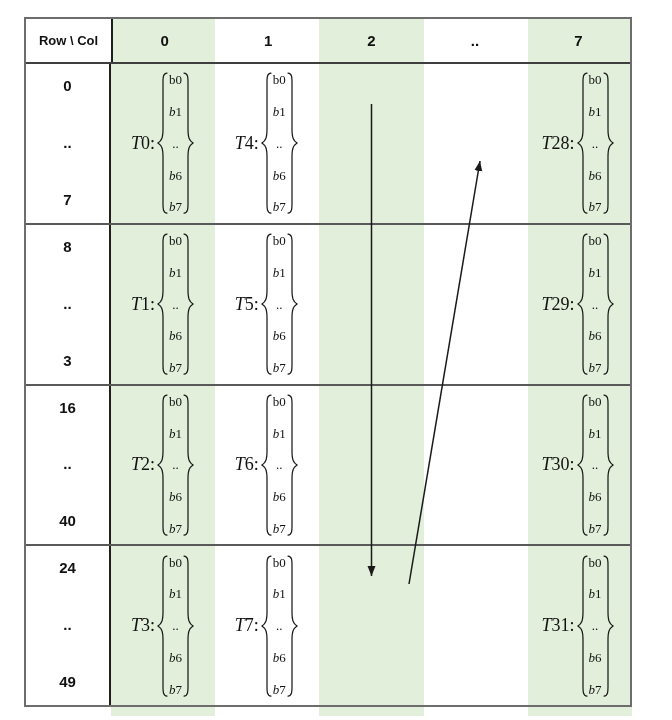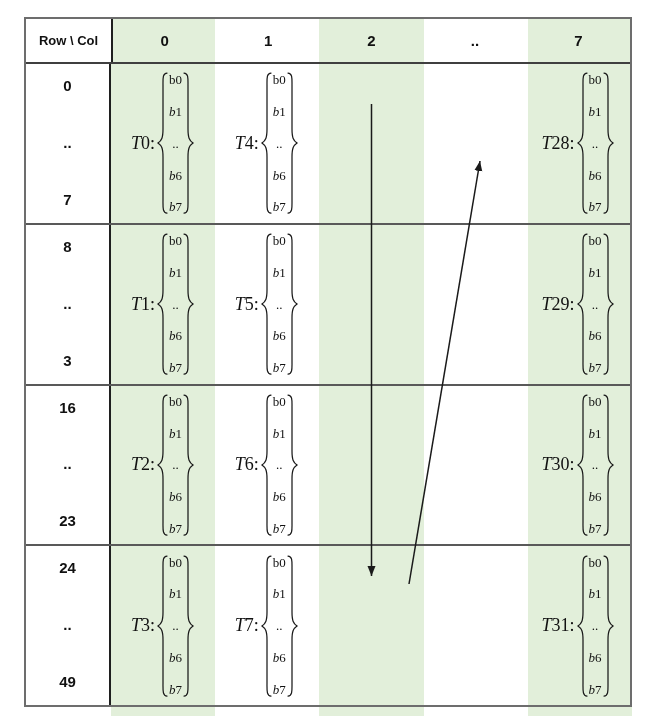"23" span { text: 23 -> 40 }
